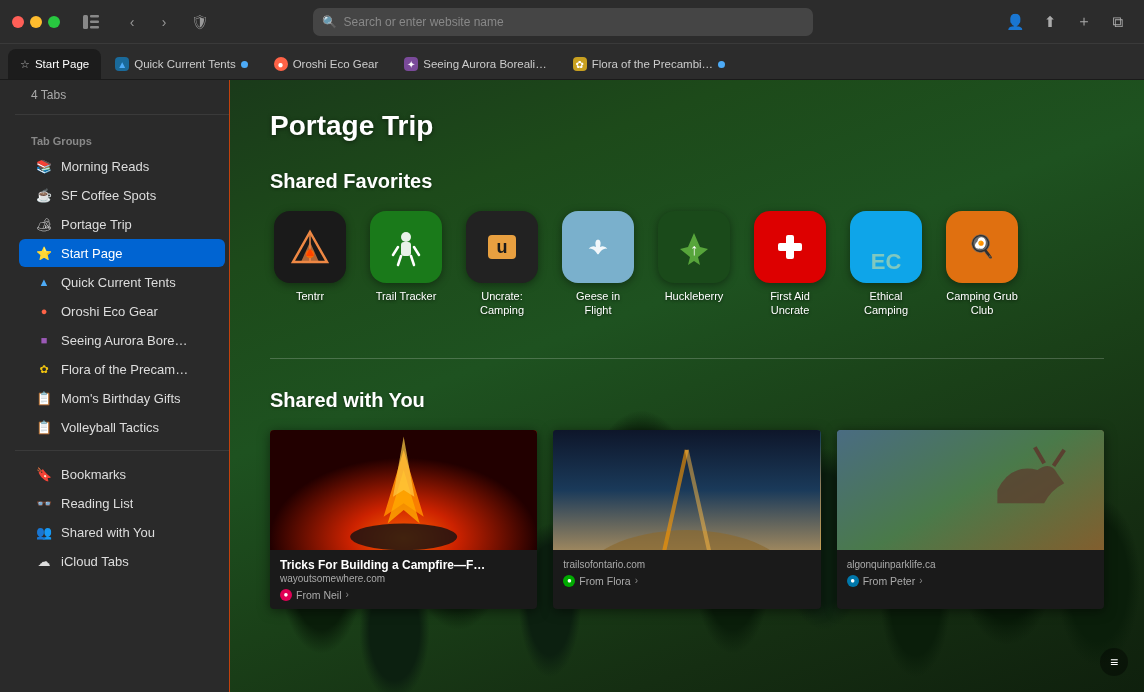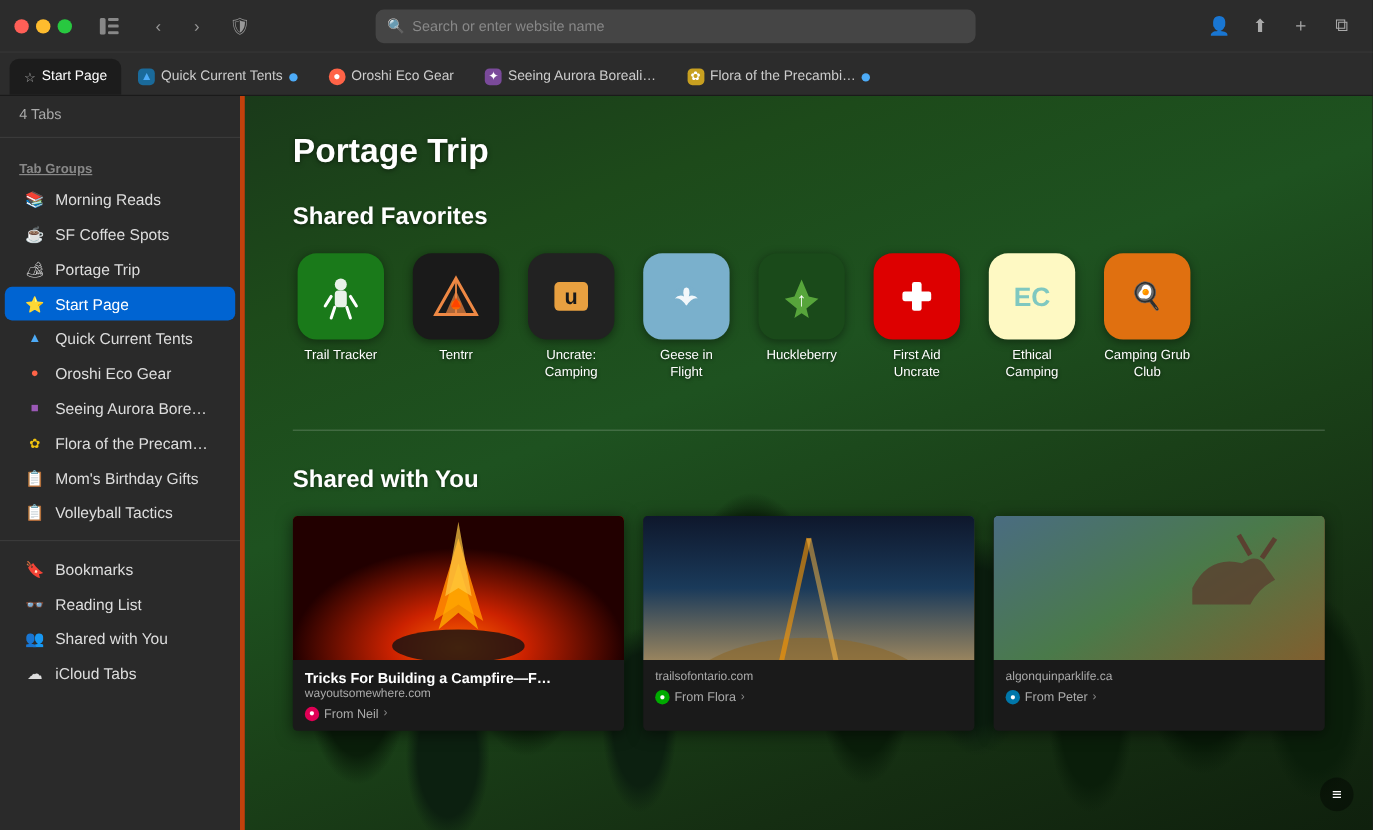"4 Tabs" .sidebar { border-right: 4px solid #c2410c -> 1px solid #c2410c; padding-left: none -> 15px; width: 204px -> 230px }
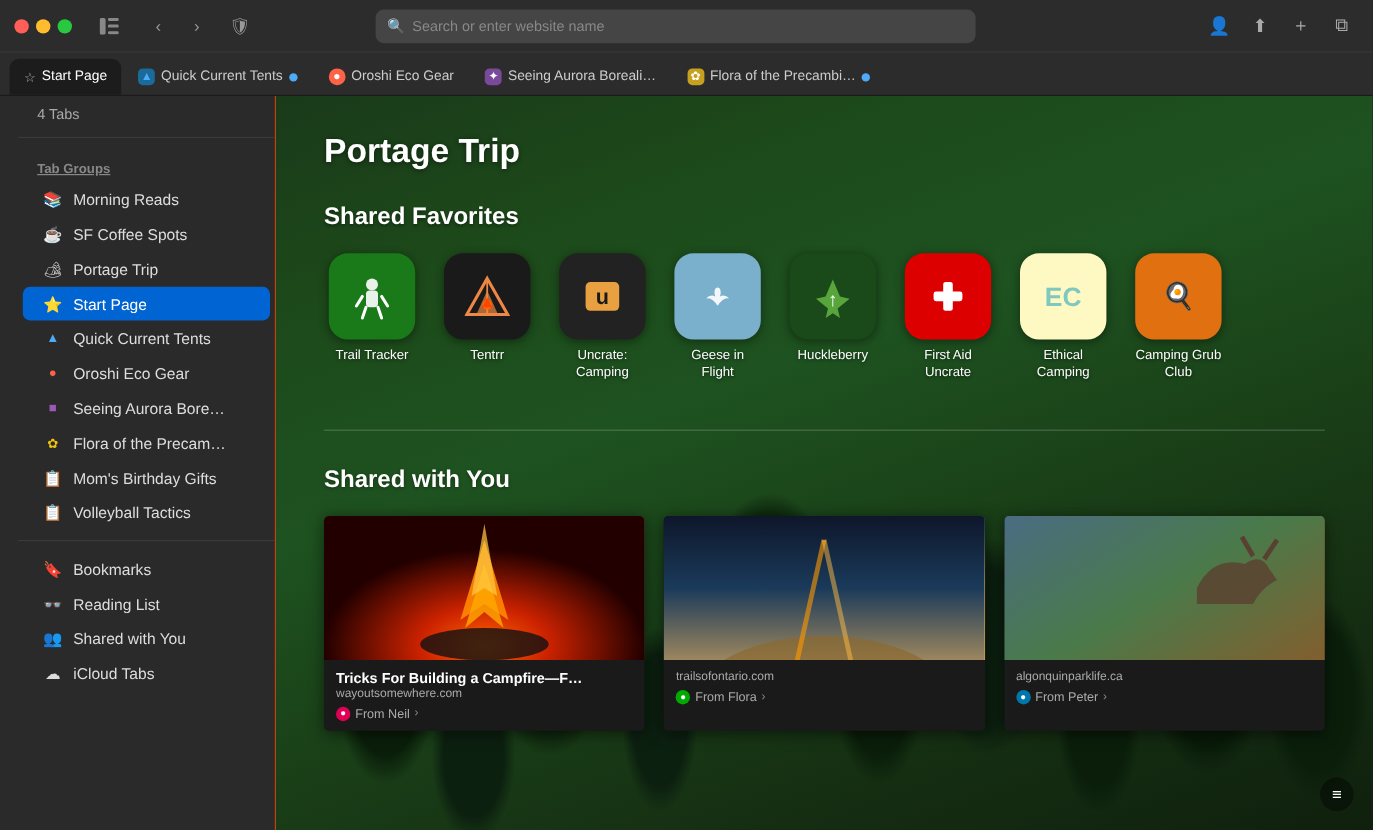"Tab Groups" .sidebar-section-header { text-decoration: underline -> none }
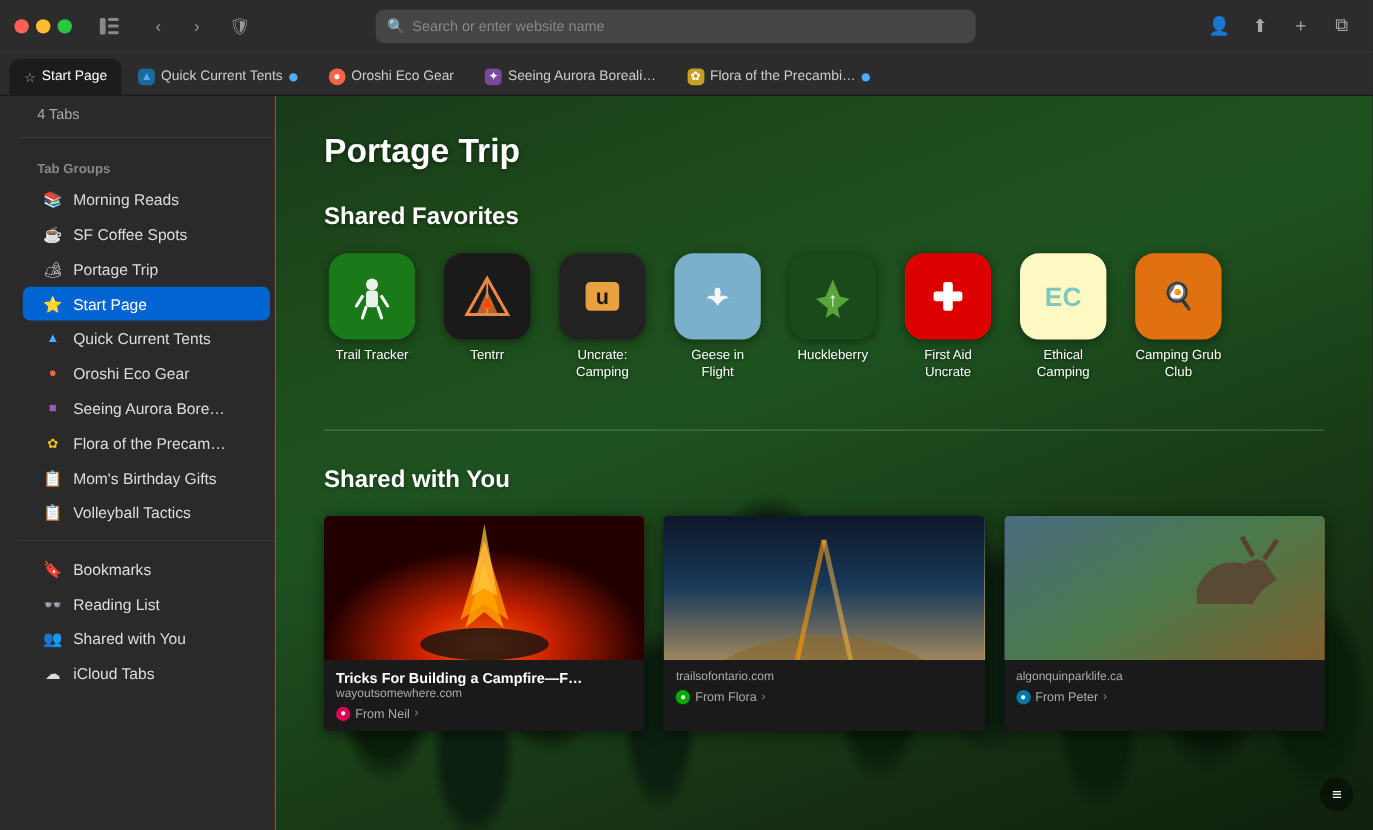"EC" div.fav-icon { align-items: none -> flex-end; background: #fef9c3 -> #0ea5e9 }
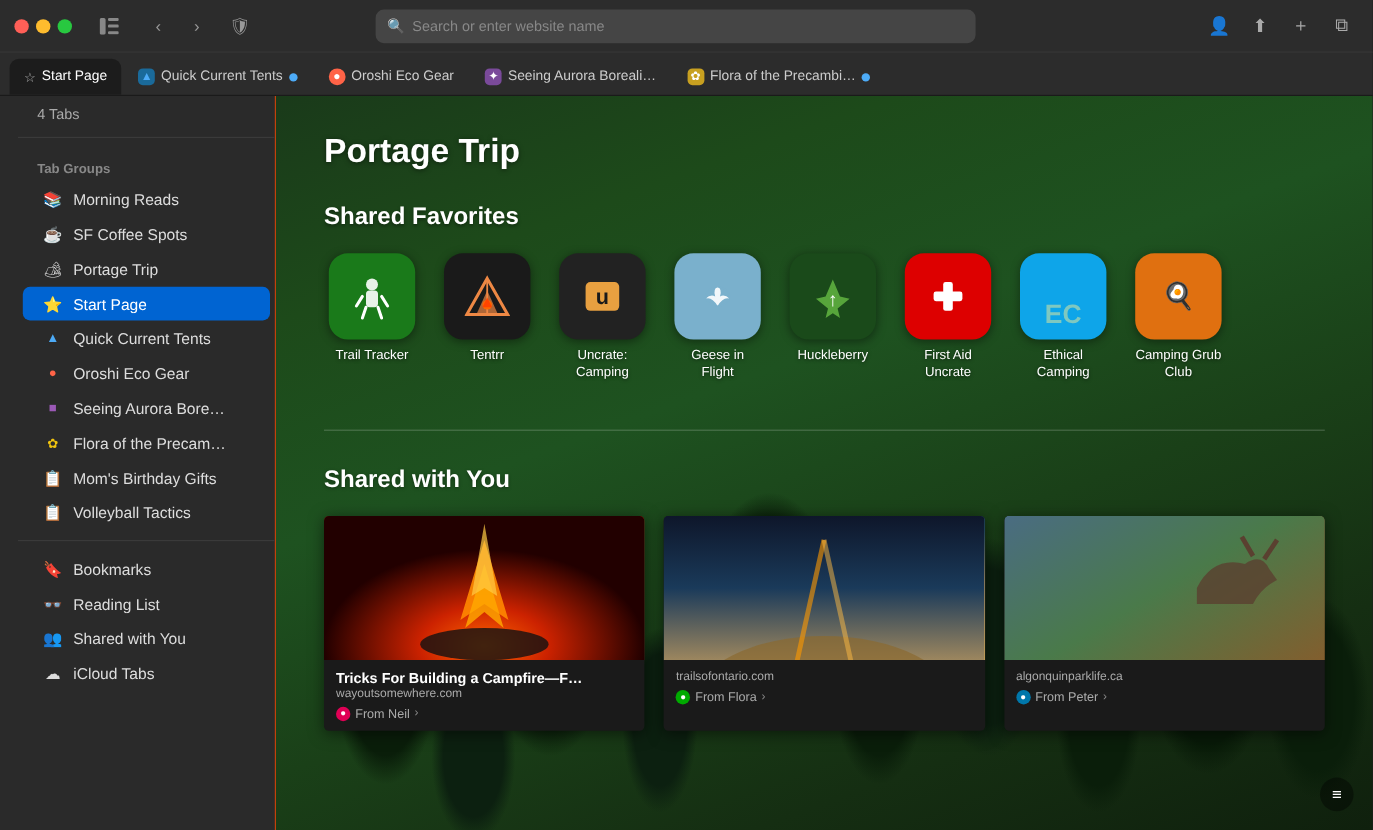"Trail Tracker" div.favorite-item { order: before "Tentrr" -> after "Tentrr" }
